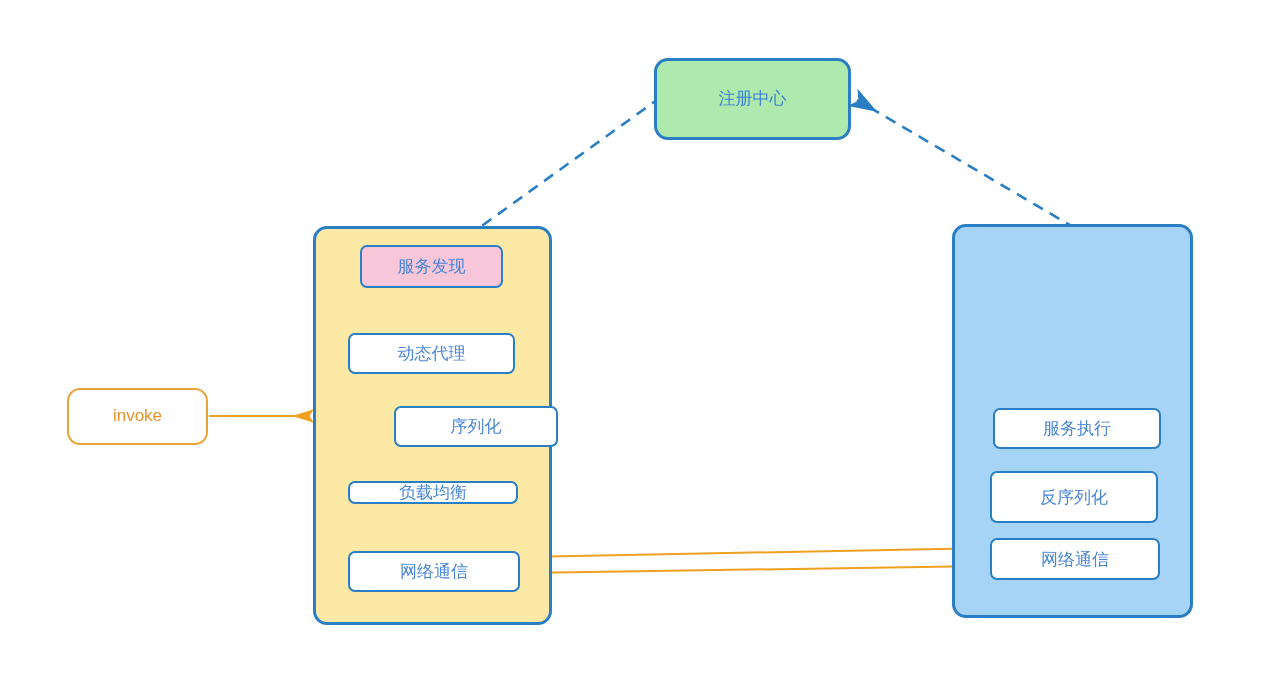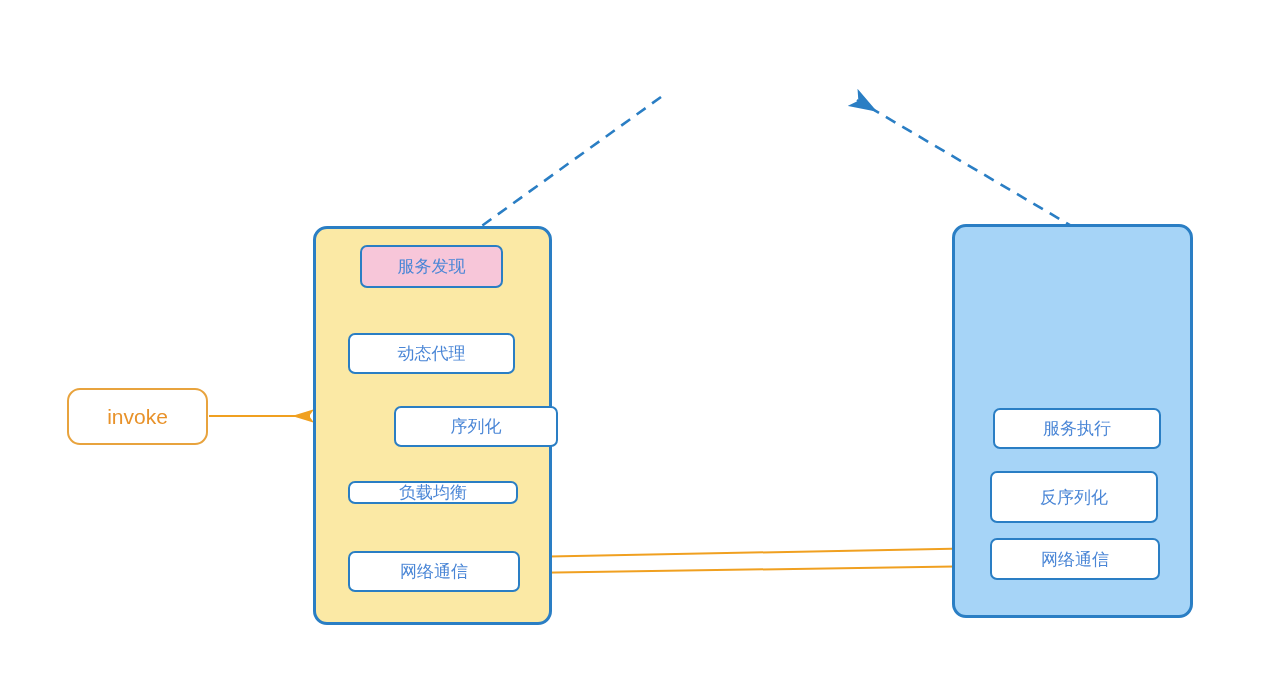"注册中心" div.node { html: none -> <div> <span>注册中心</span> </div> }
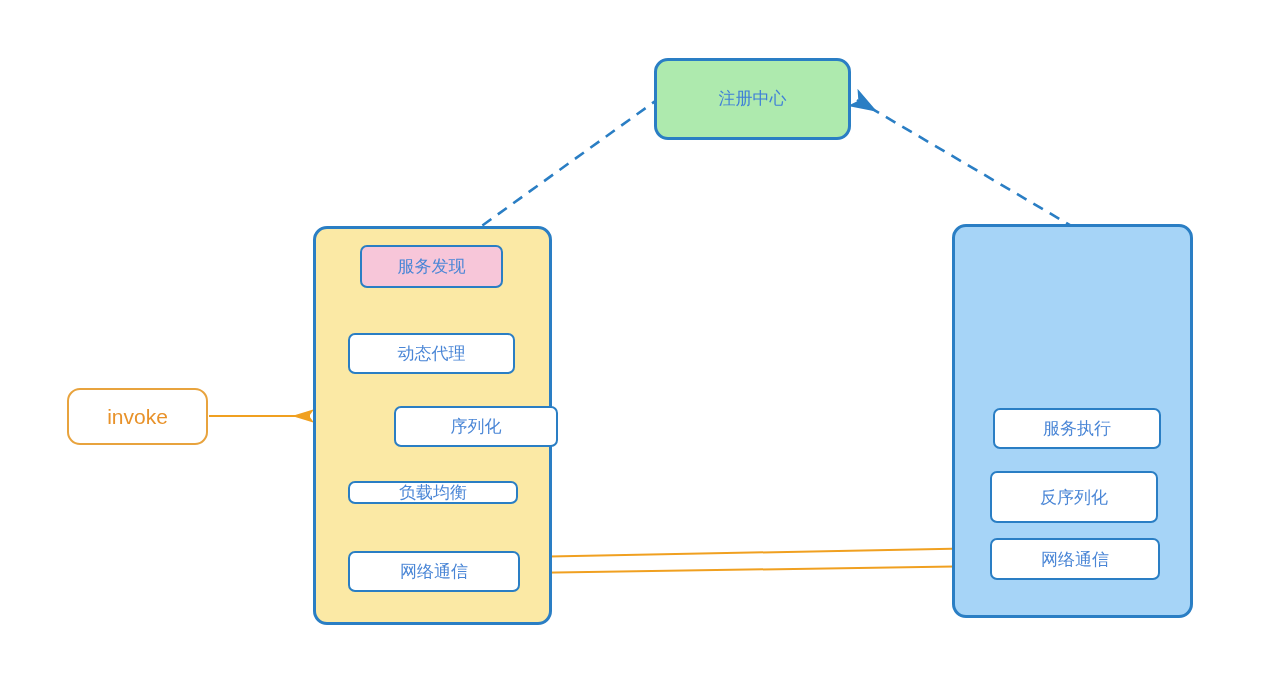"invoke" .invoke-box { font-size: 21px -> 17px }
